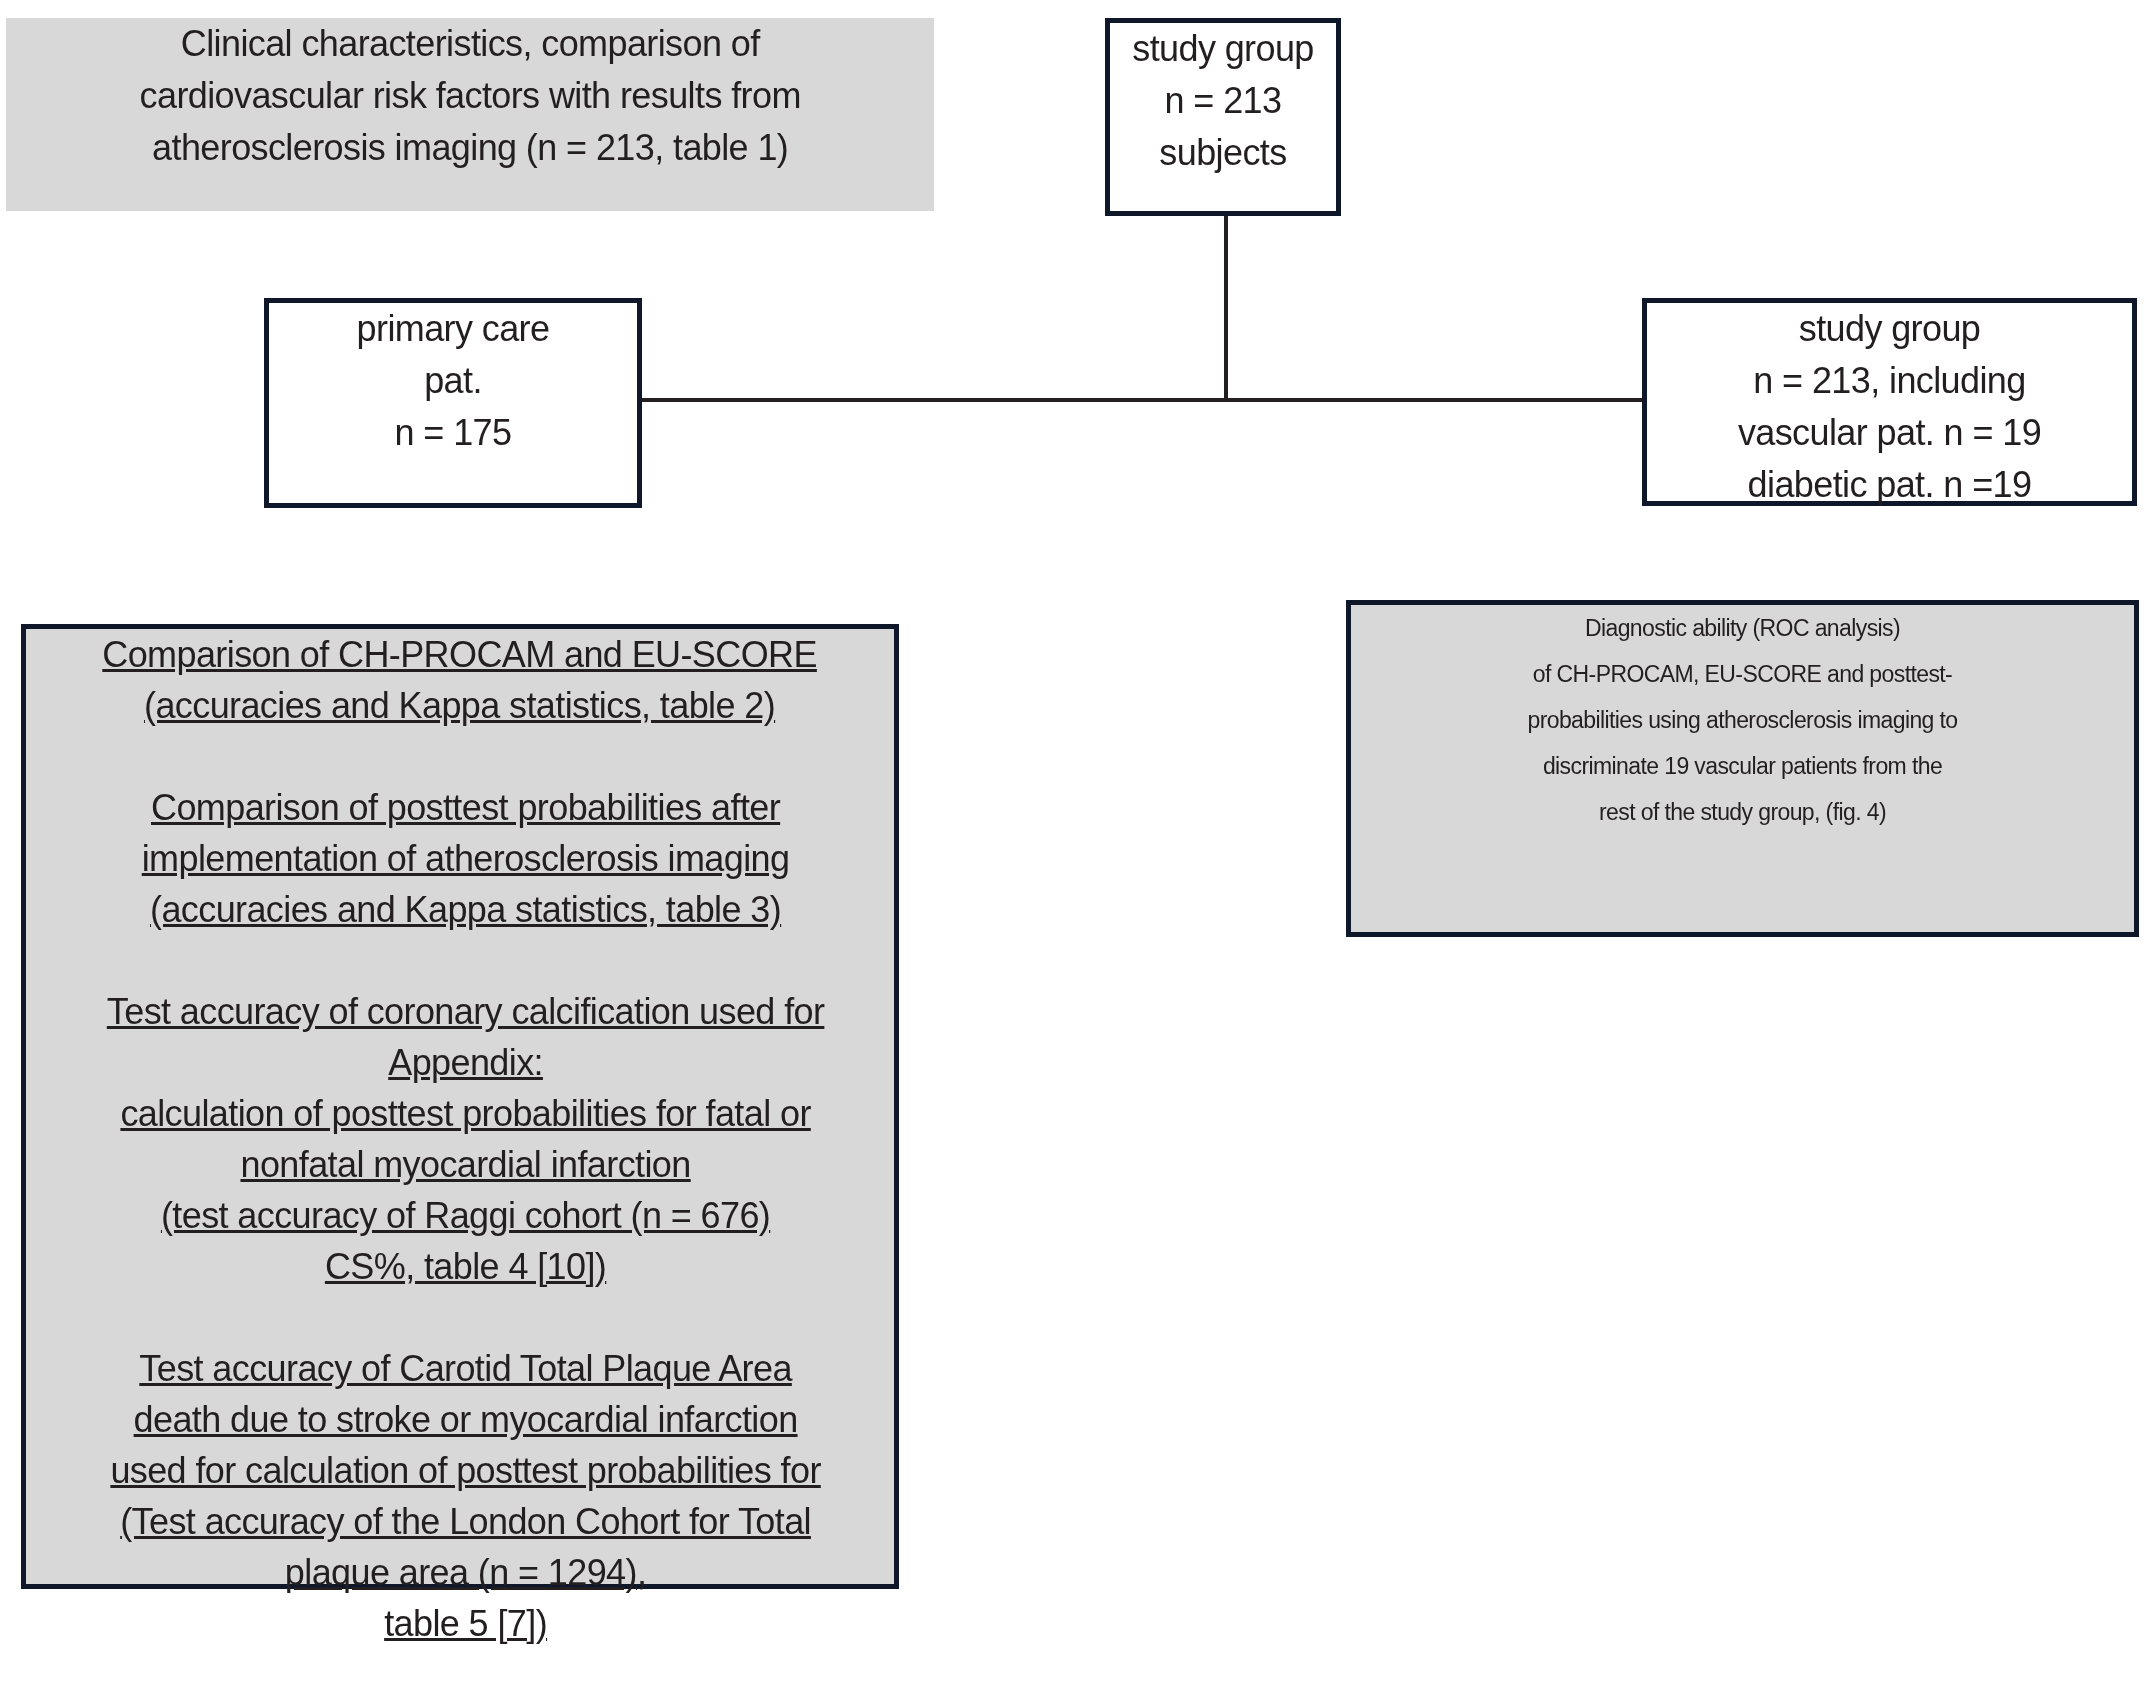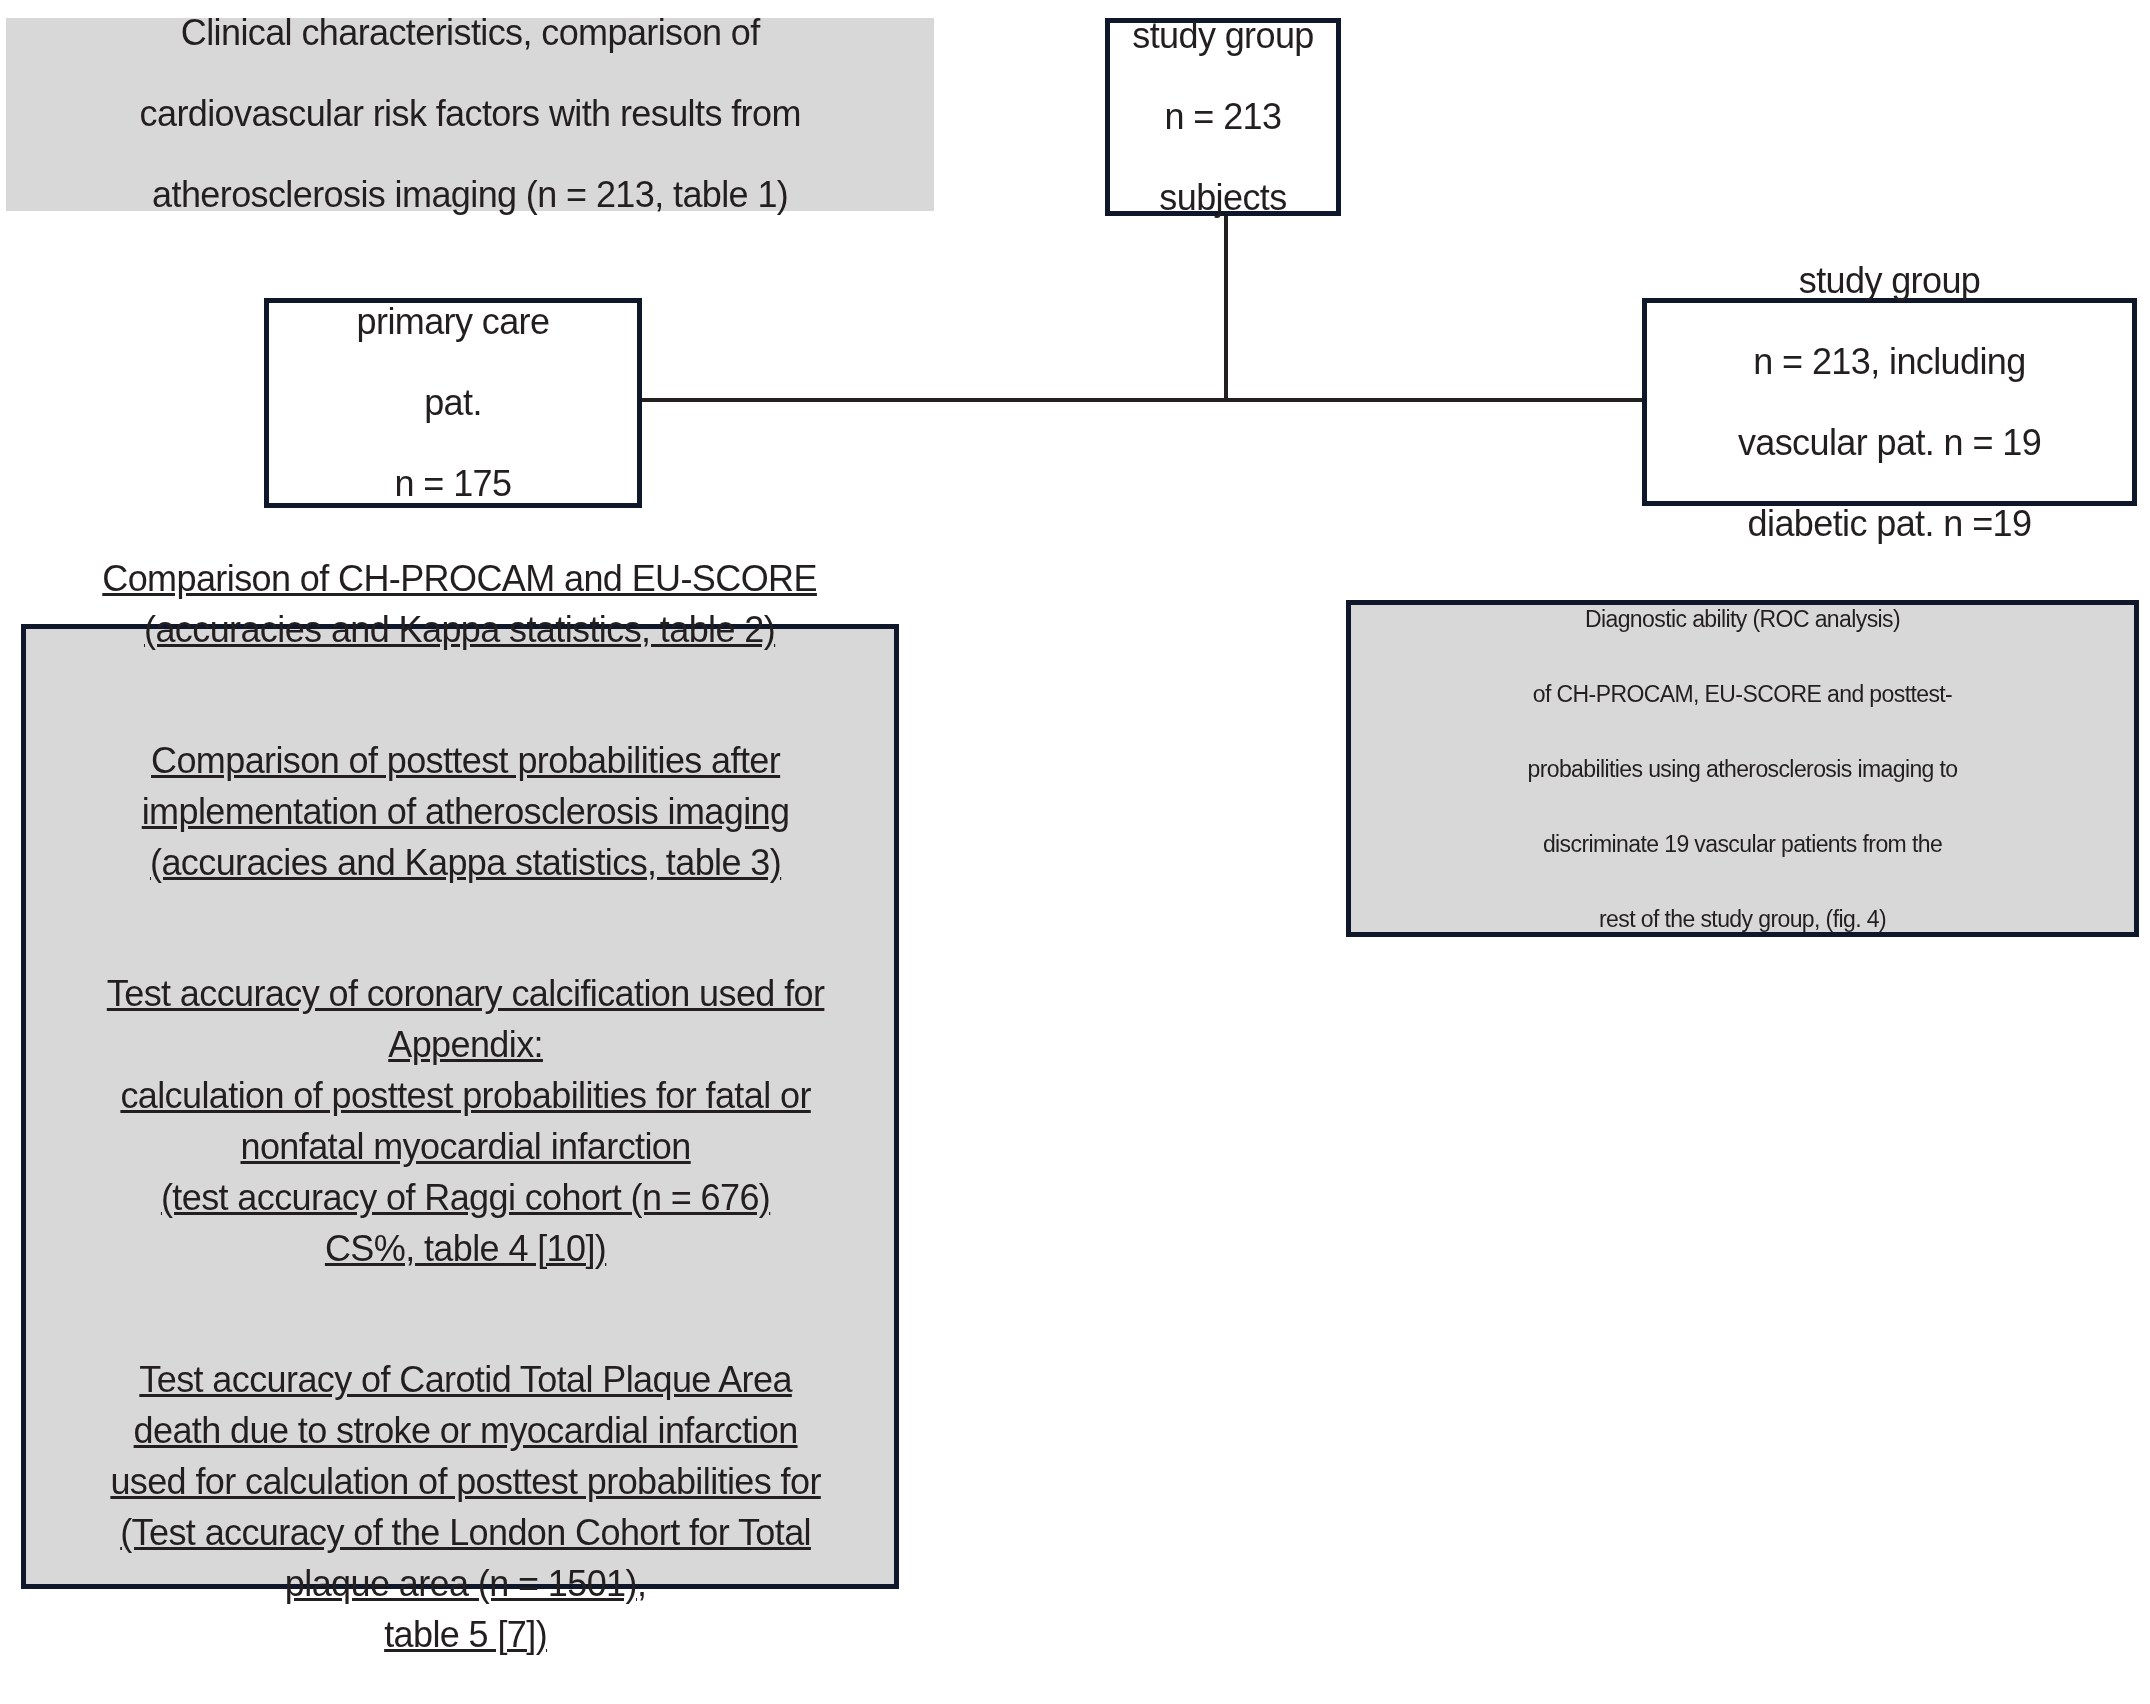"Clinical characteristics, comparison of" .box { gap: 29px -> none; justify-content: center -> none }
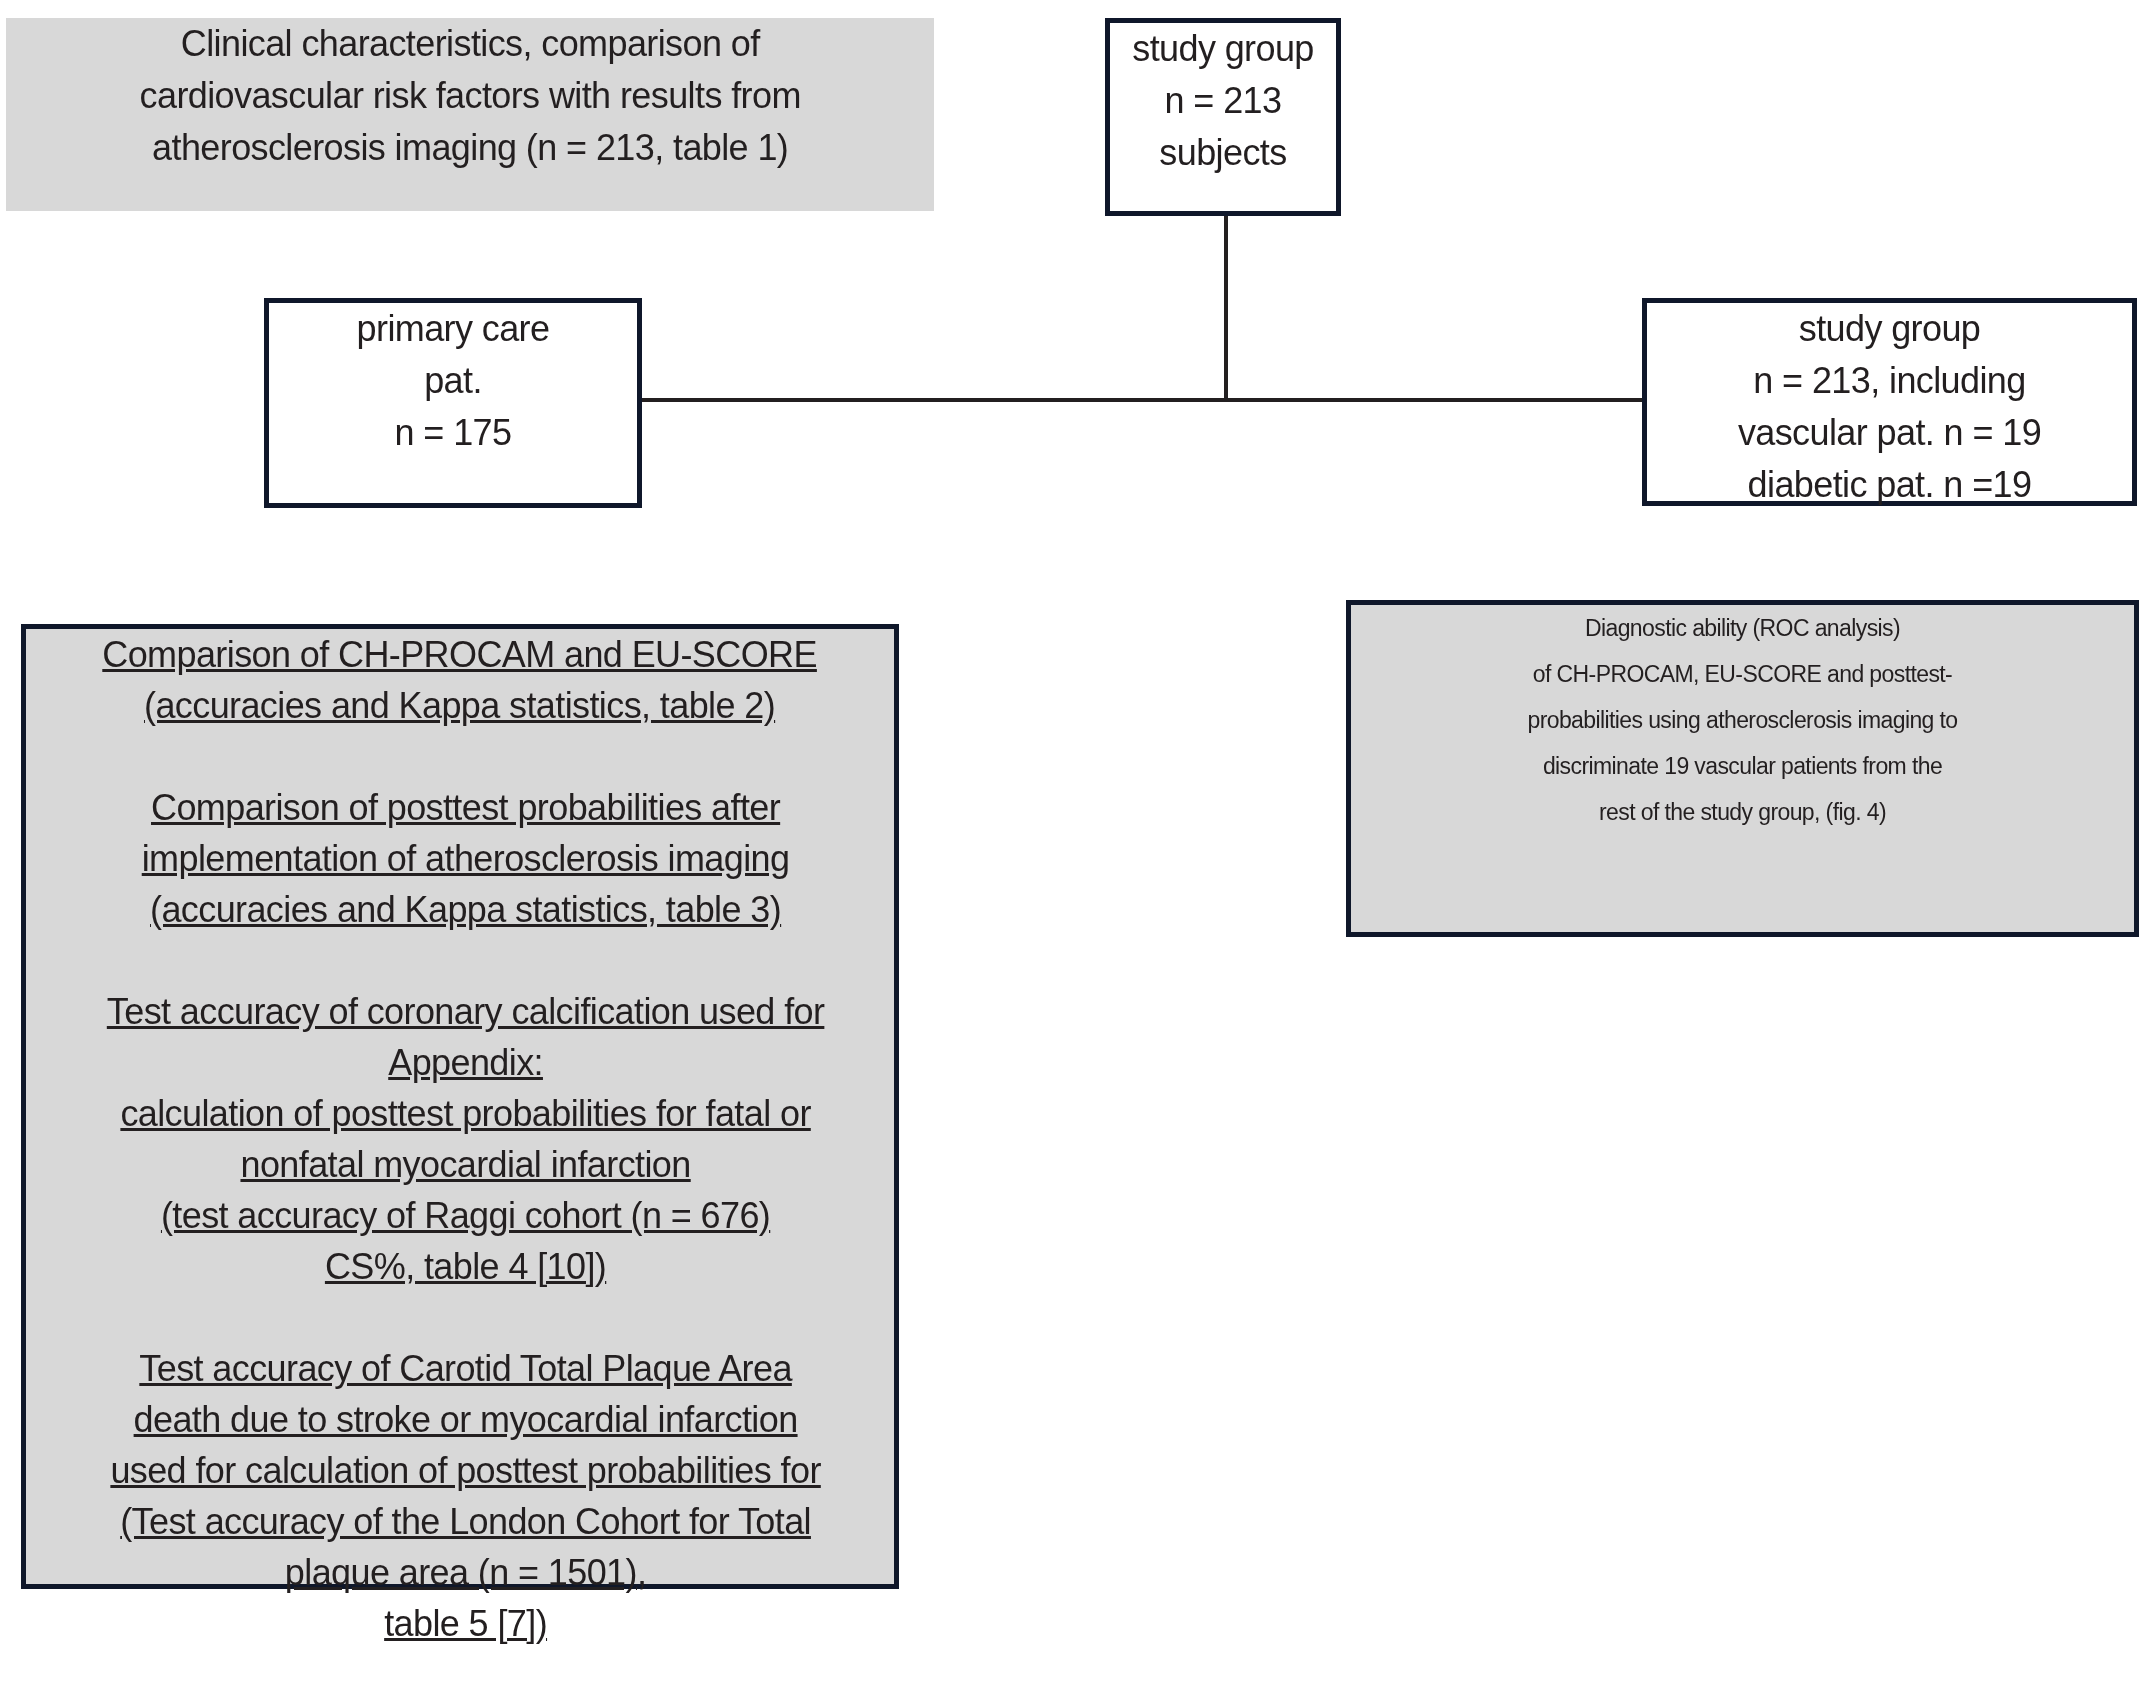"plaque area (n = 1501)," span.line { text: 1501 -> 1294 }
